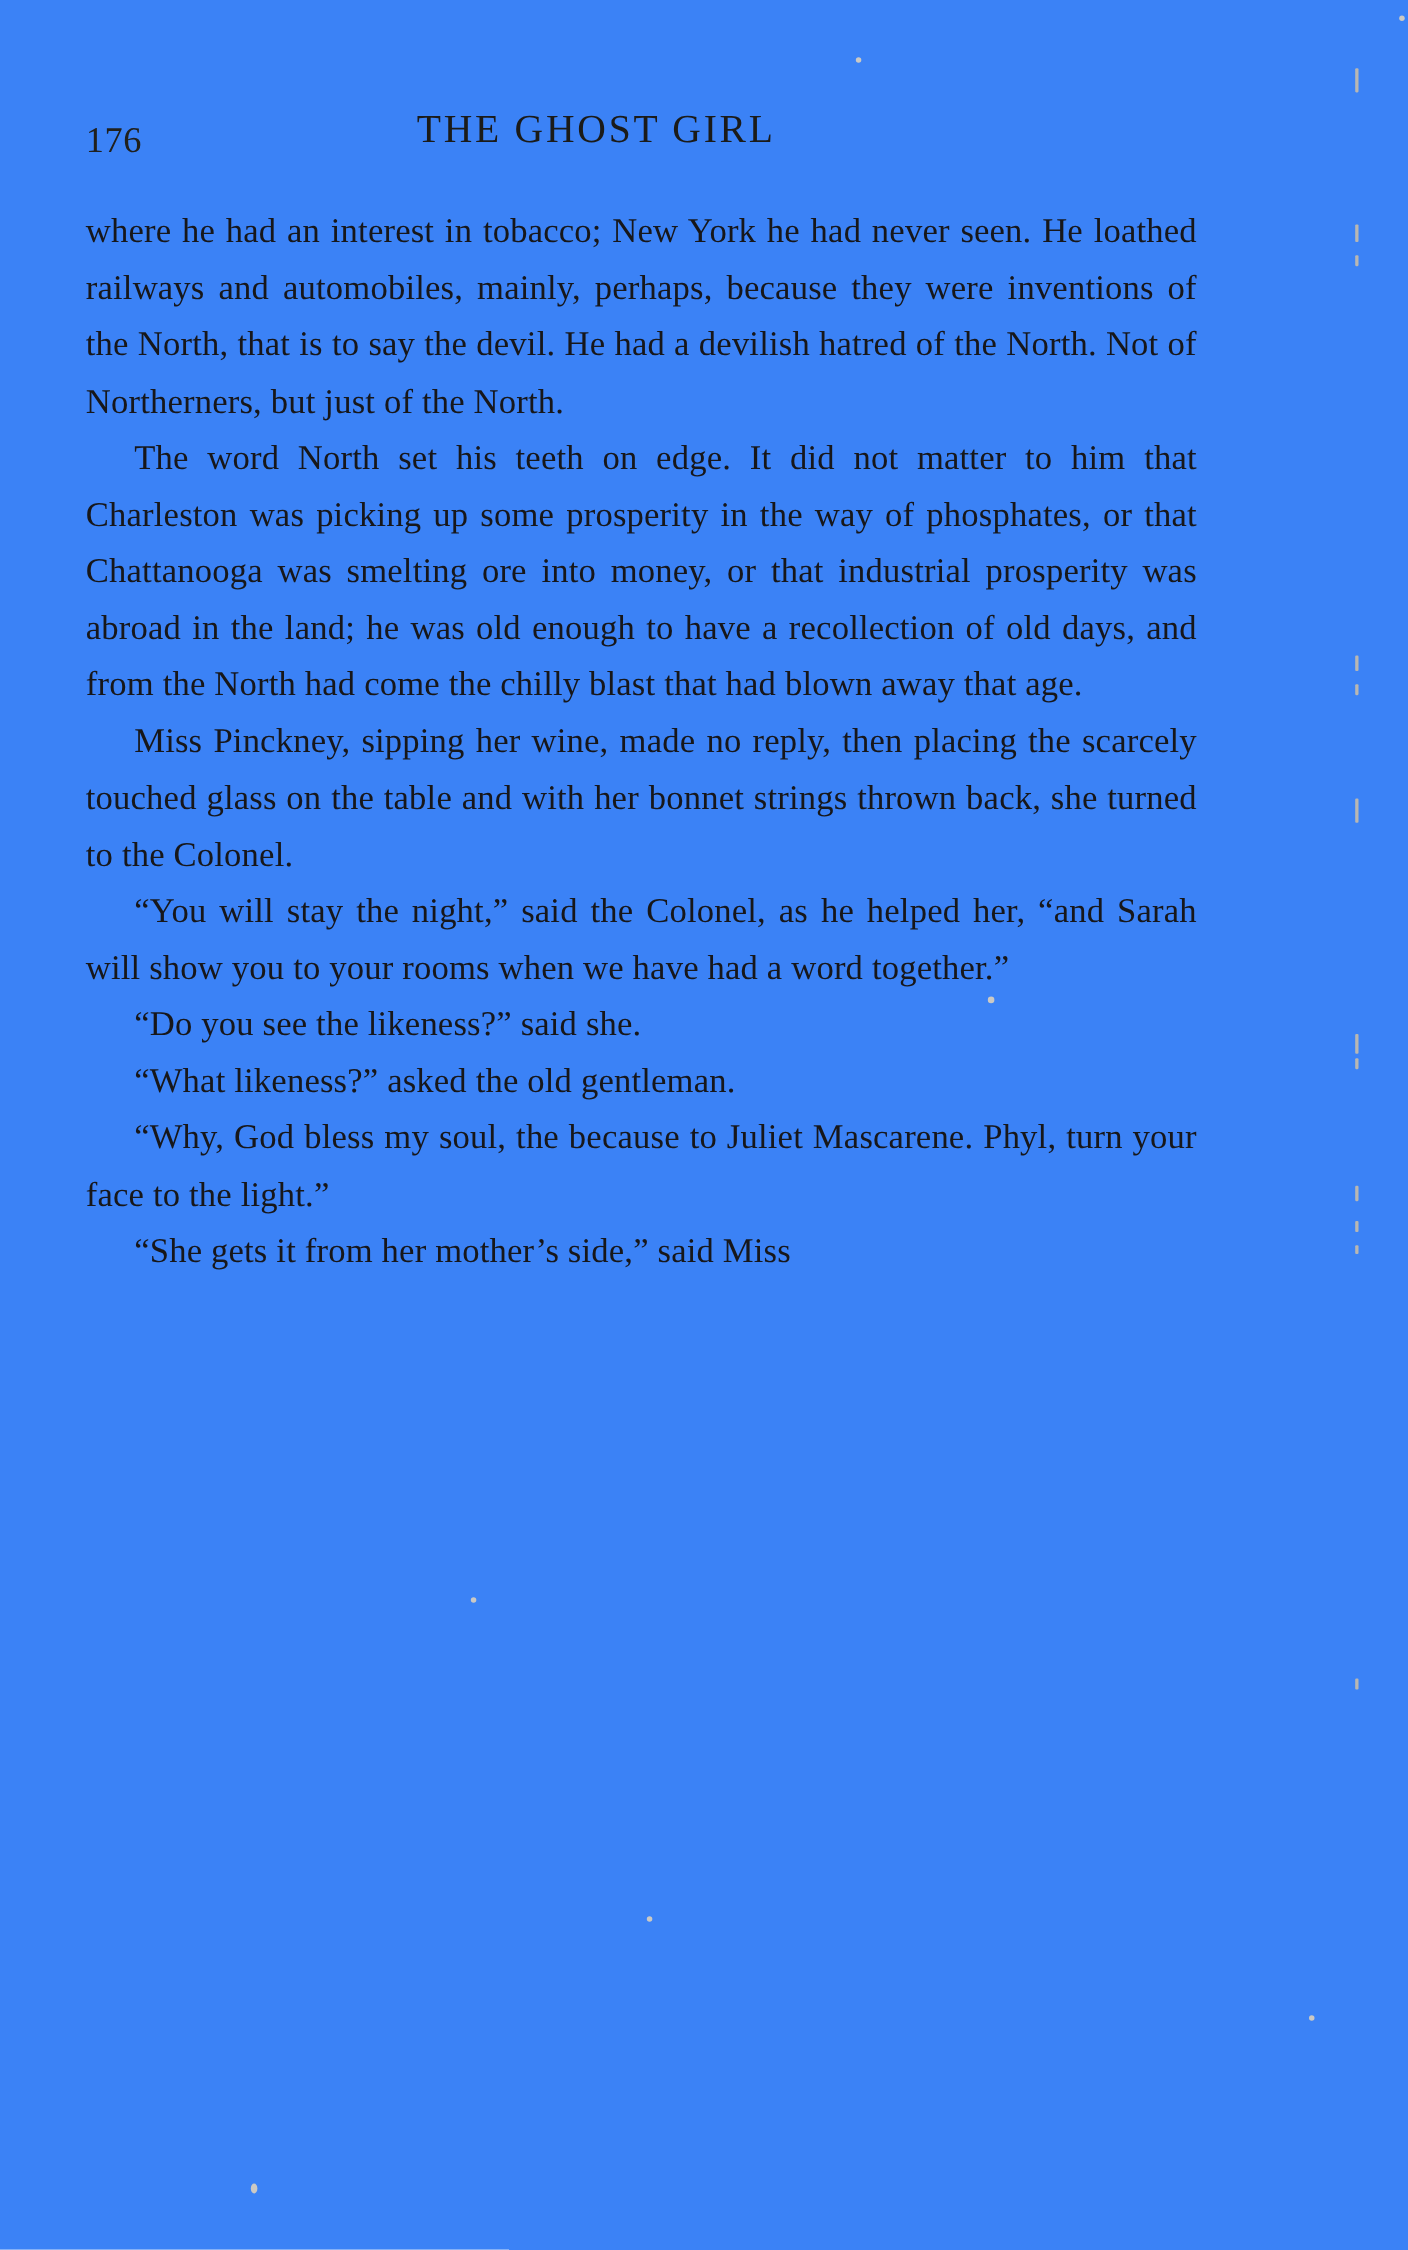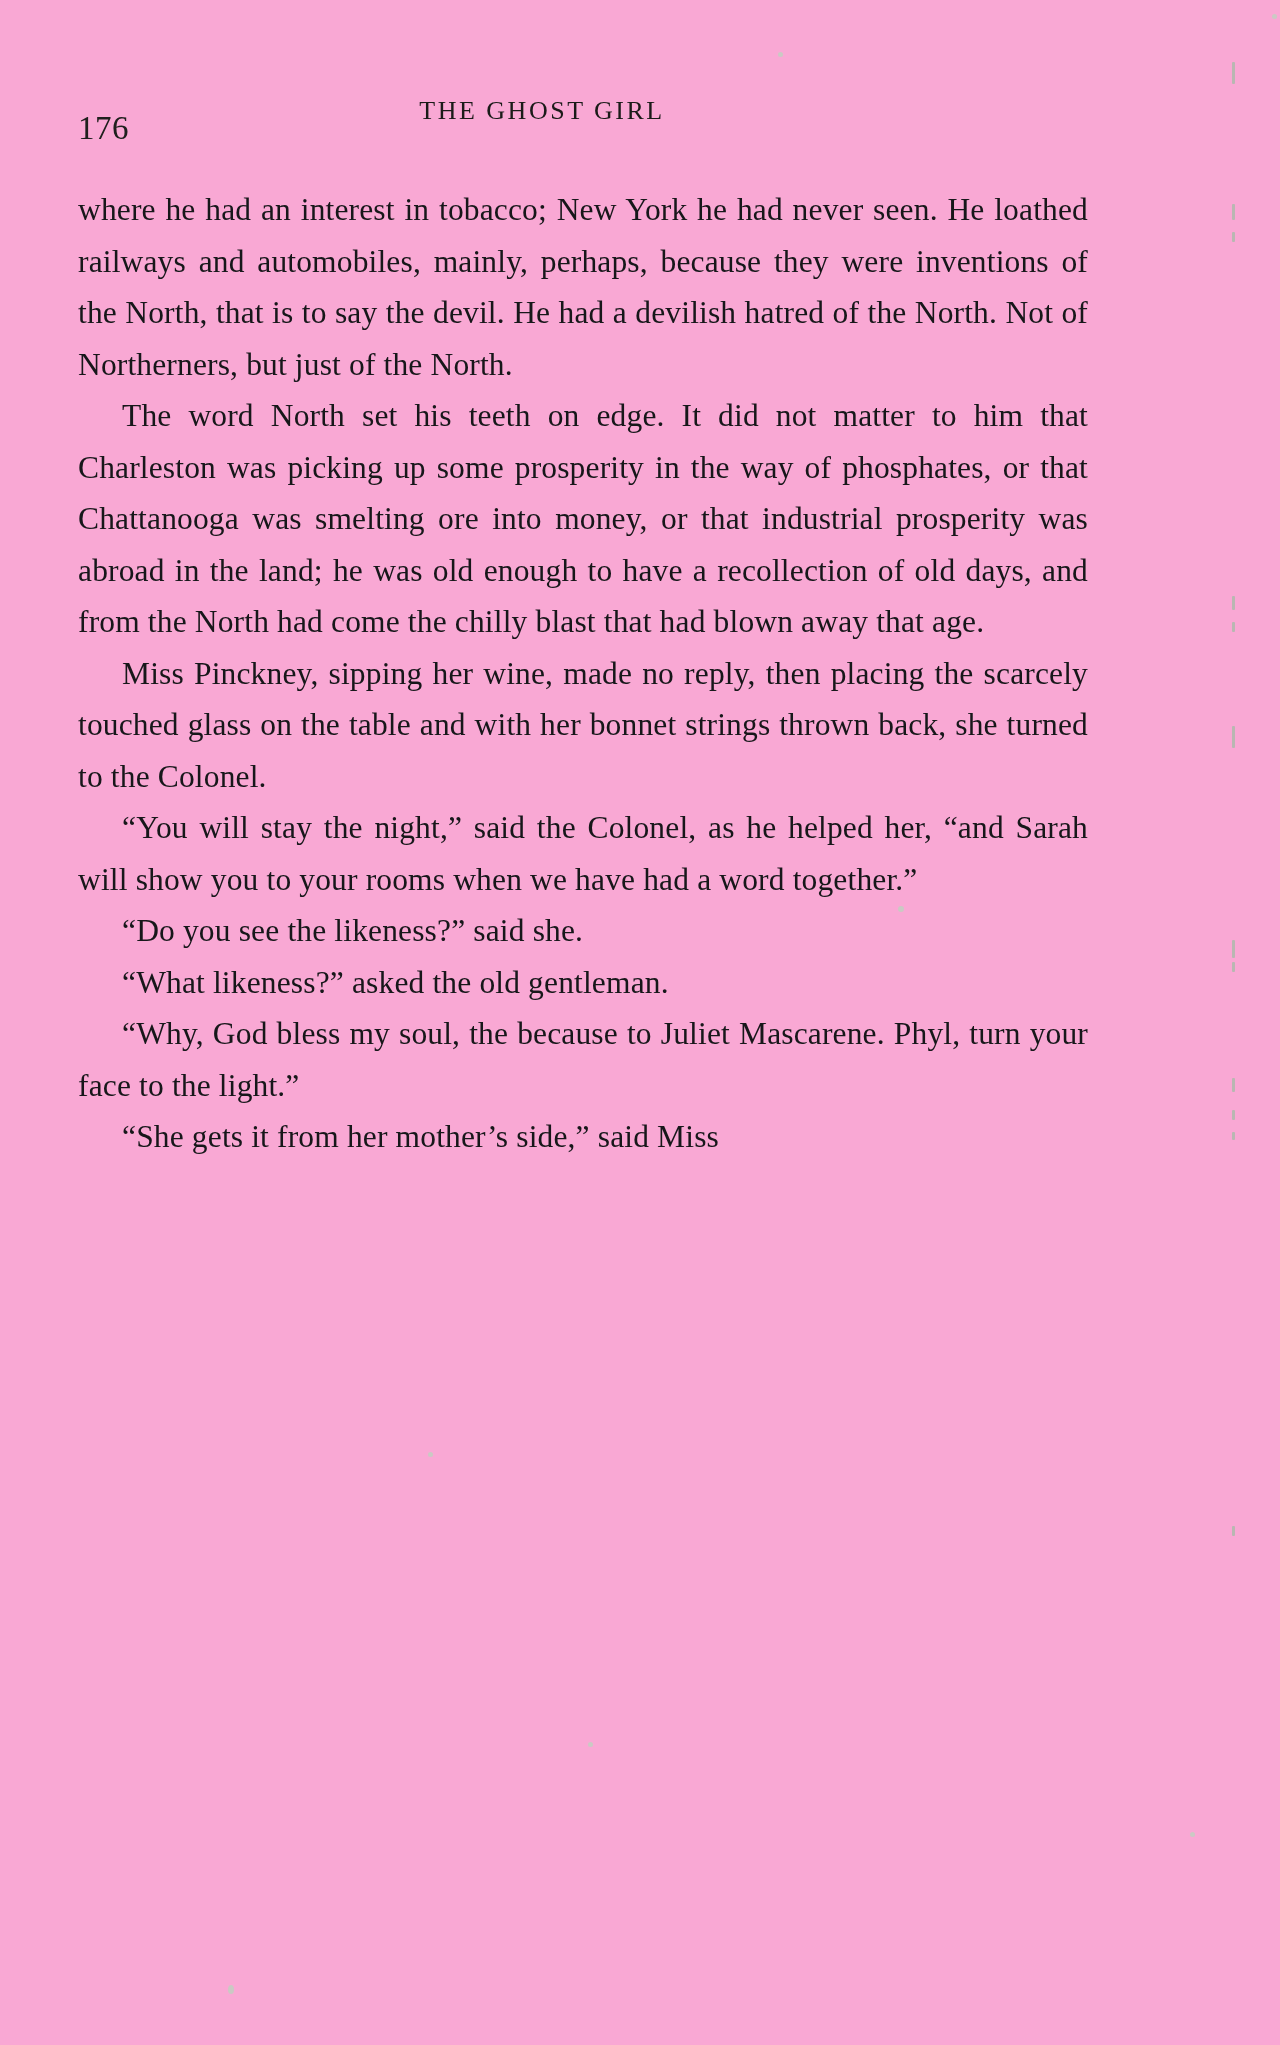"176" .page { background: #f9a8d4 -> #3b82f6 }
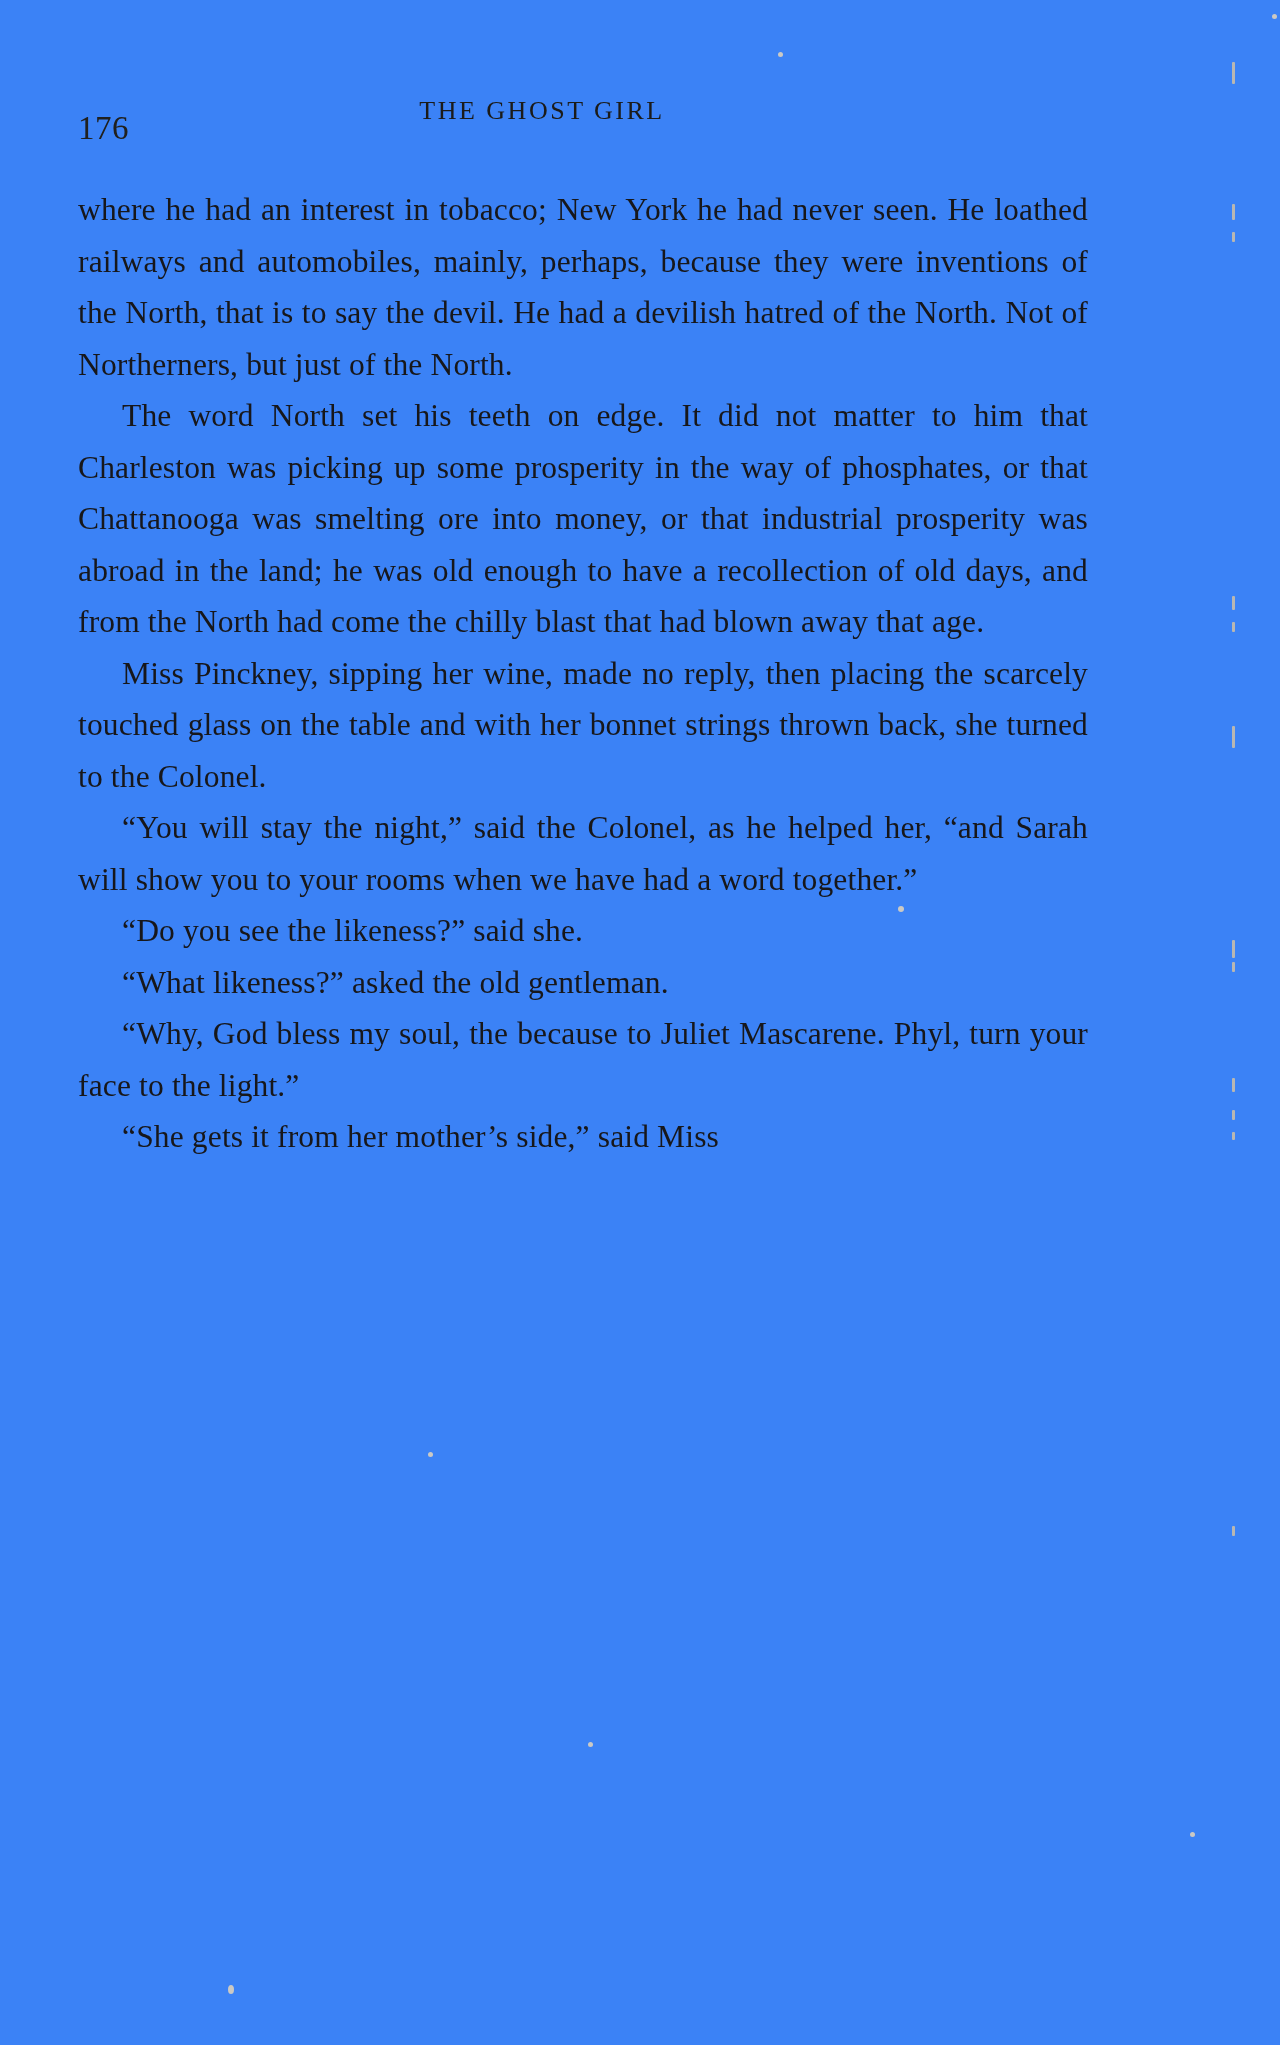"THE GHOST GIRL" .running-head { font-size: 26px -> 36px }
